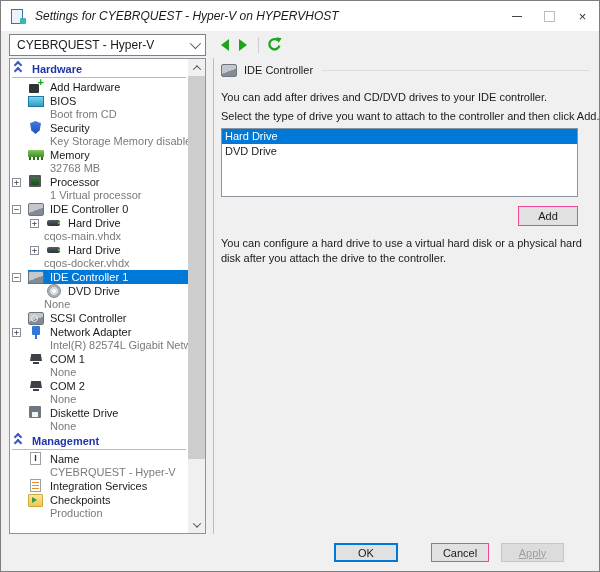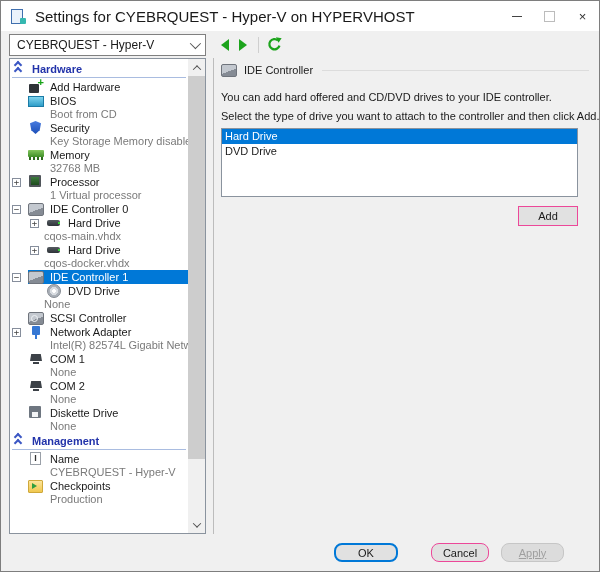"Settings for CYEBRQUEST - Hyper-V" .title-text { font-size: 15px -> 12px; font-style: none -> italic }
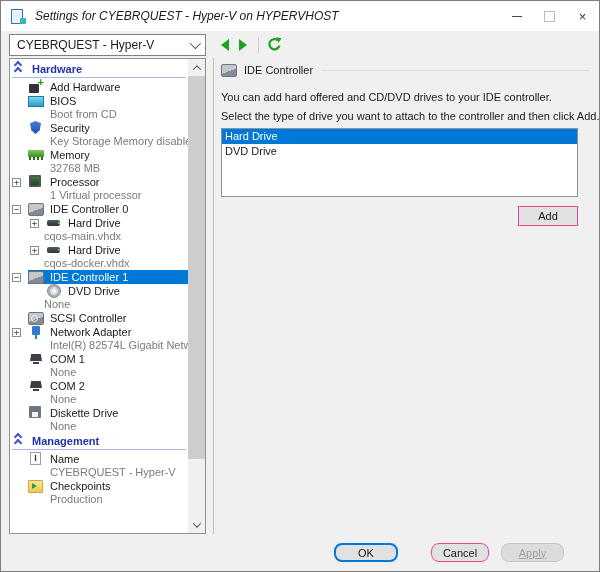"You can add hard offered" div.p1 { text: hard offered -> after drives }
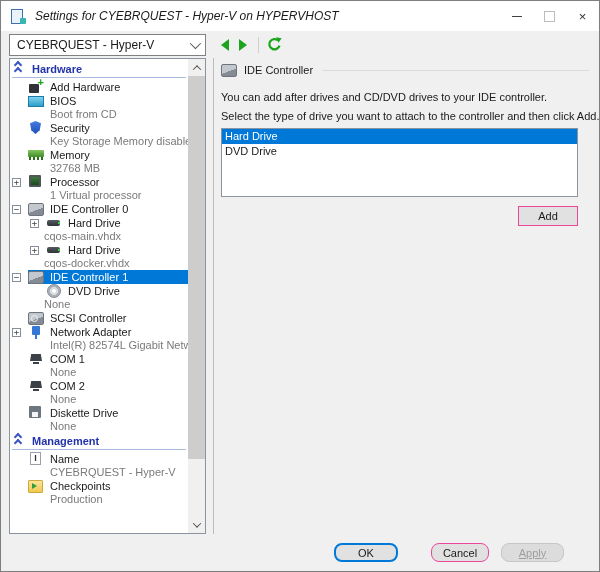"You can configure a hard" div.note { html: none -> <div>You can configure a hard drive to use a virtual hard disk or a physical hard disk after you attach the drive to the controller.</div> }
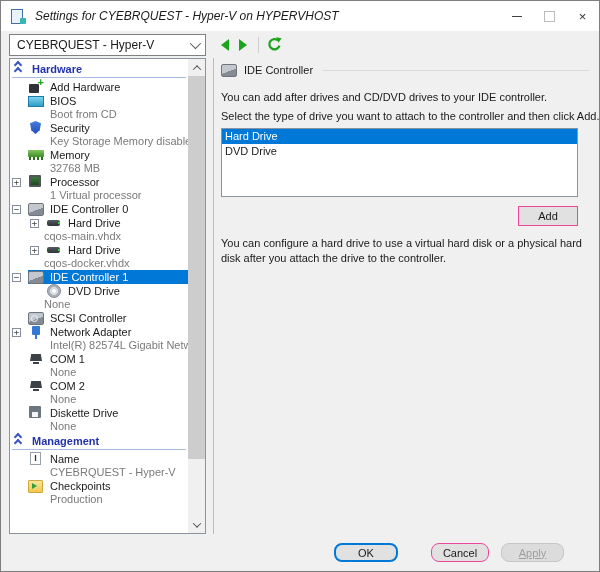"Integration Services" div.trow { html: none -> <div> <span></span> <span> <span></span> <span>Integration Services</span> </span> </div> }
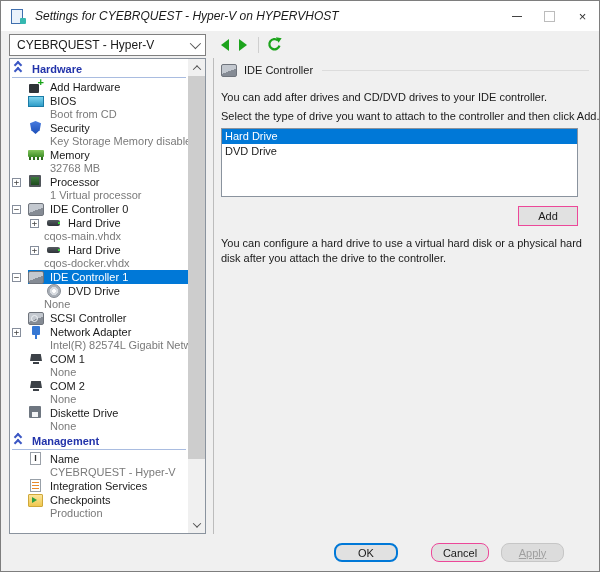"OK" .footer-btn { border-radius: 8px -> none }
